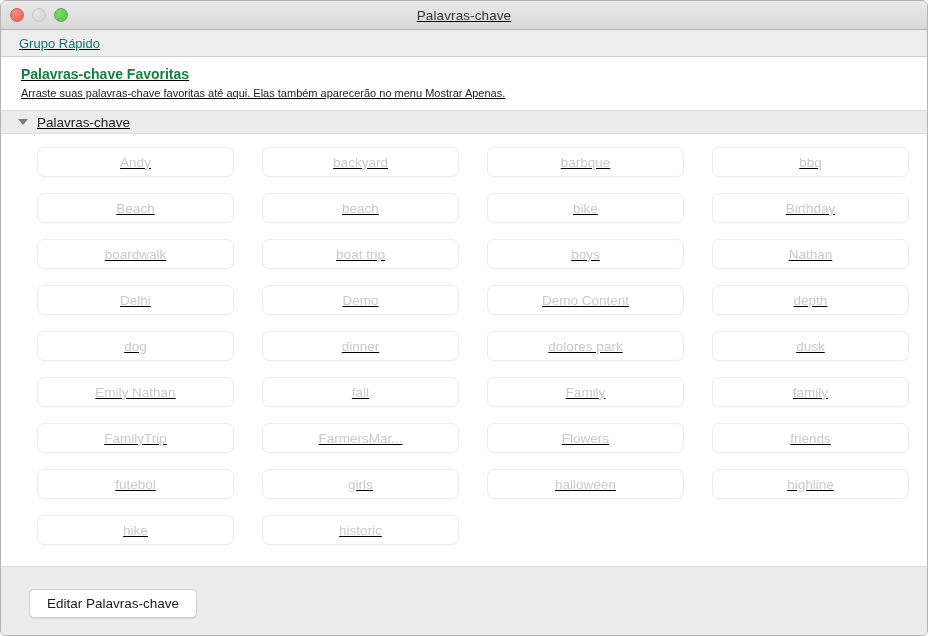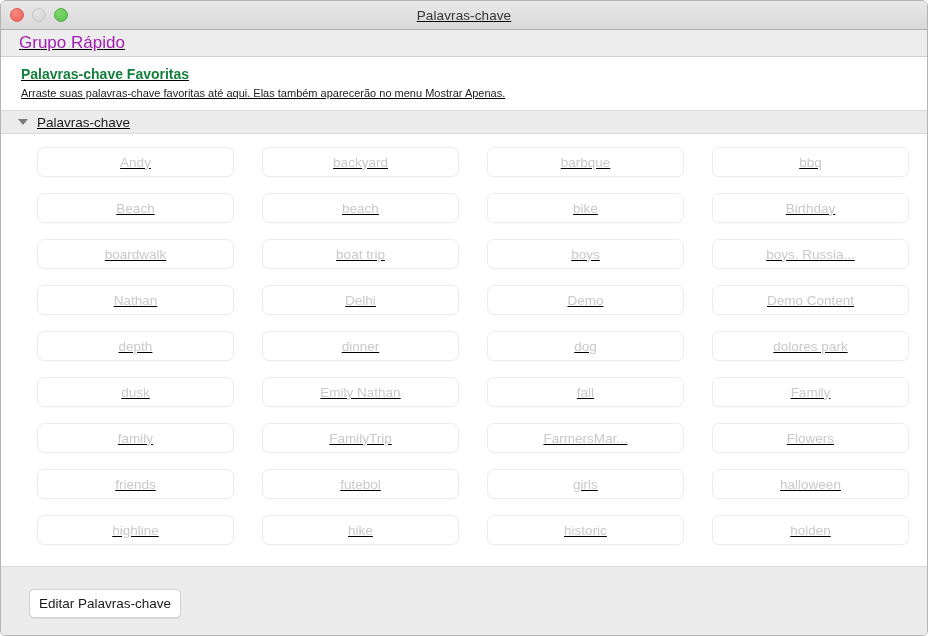"Grupo Rápido" .toolbar-label { color: #a21caf -> #0f766e; font-size: 17px -> 13px }
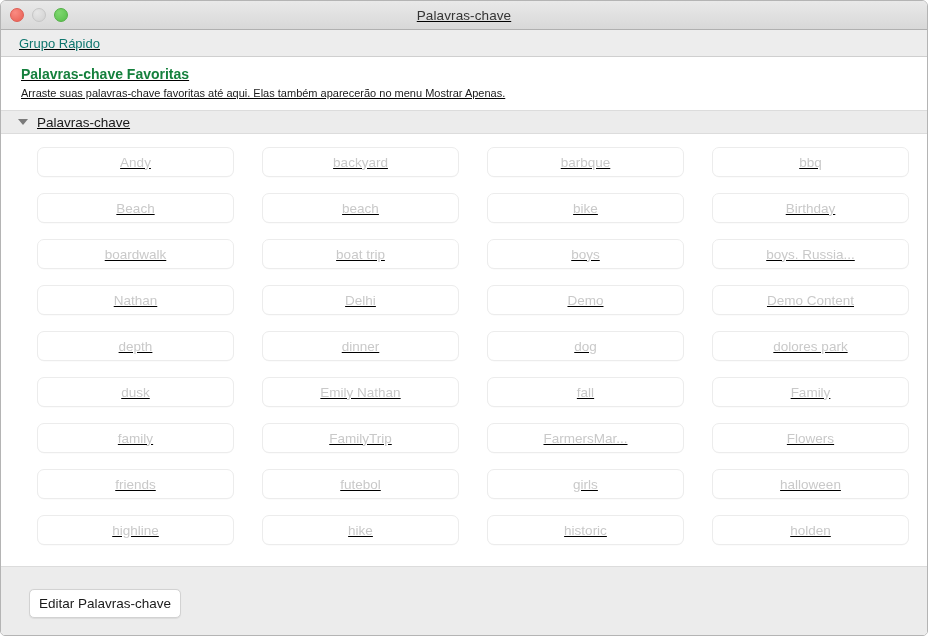"boys. Russia..." div.chip { html: <div>boys. Russia...</div> -> none }
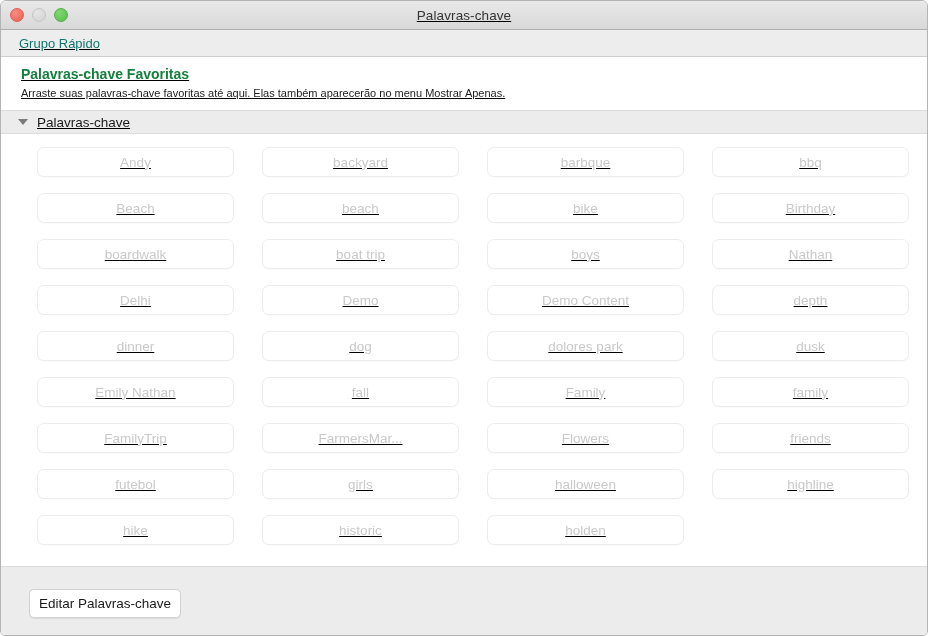"dinner" div.chip { order: before "dog" -> after "dog" }
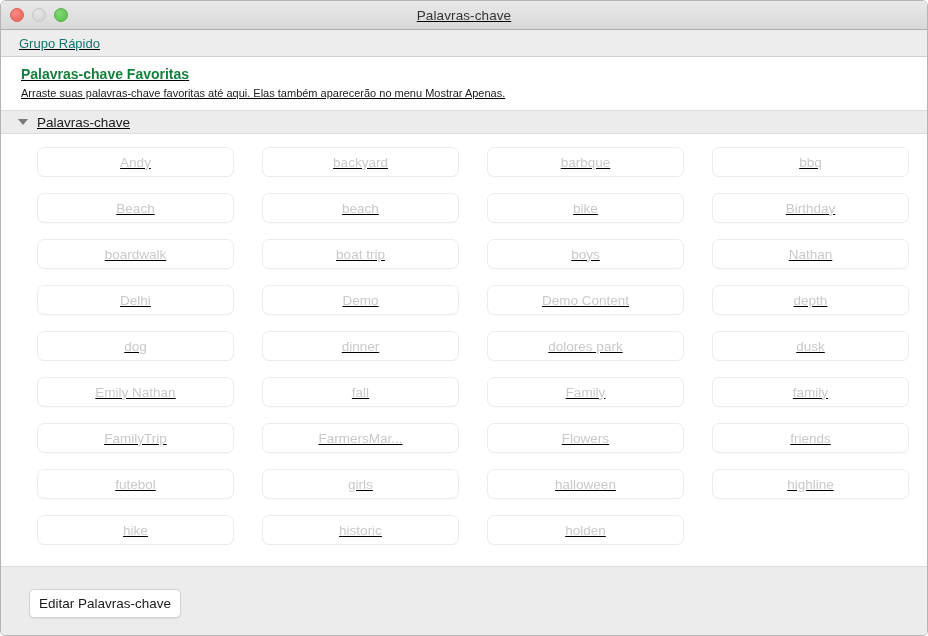"holden" div.chip { html: <div>holden</div> -> none }
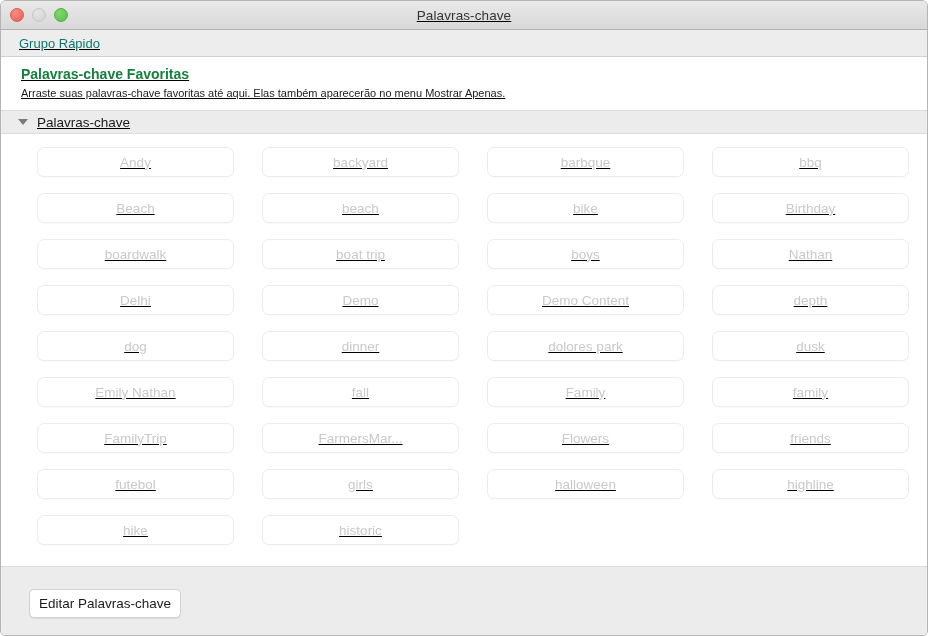"Editar Palavras-chave" .edit-btn { padding: 0 9px -> 0 17px }
